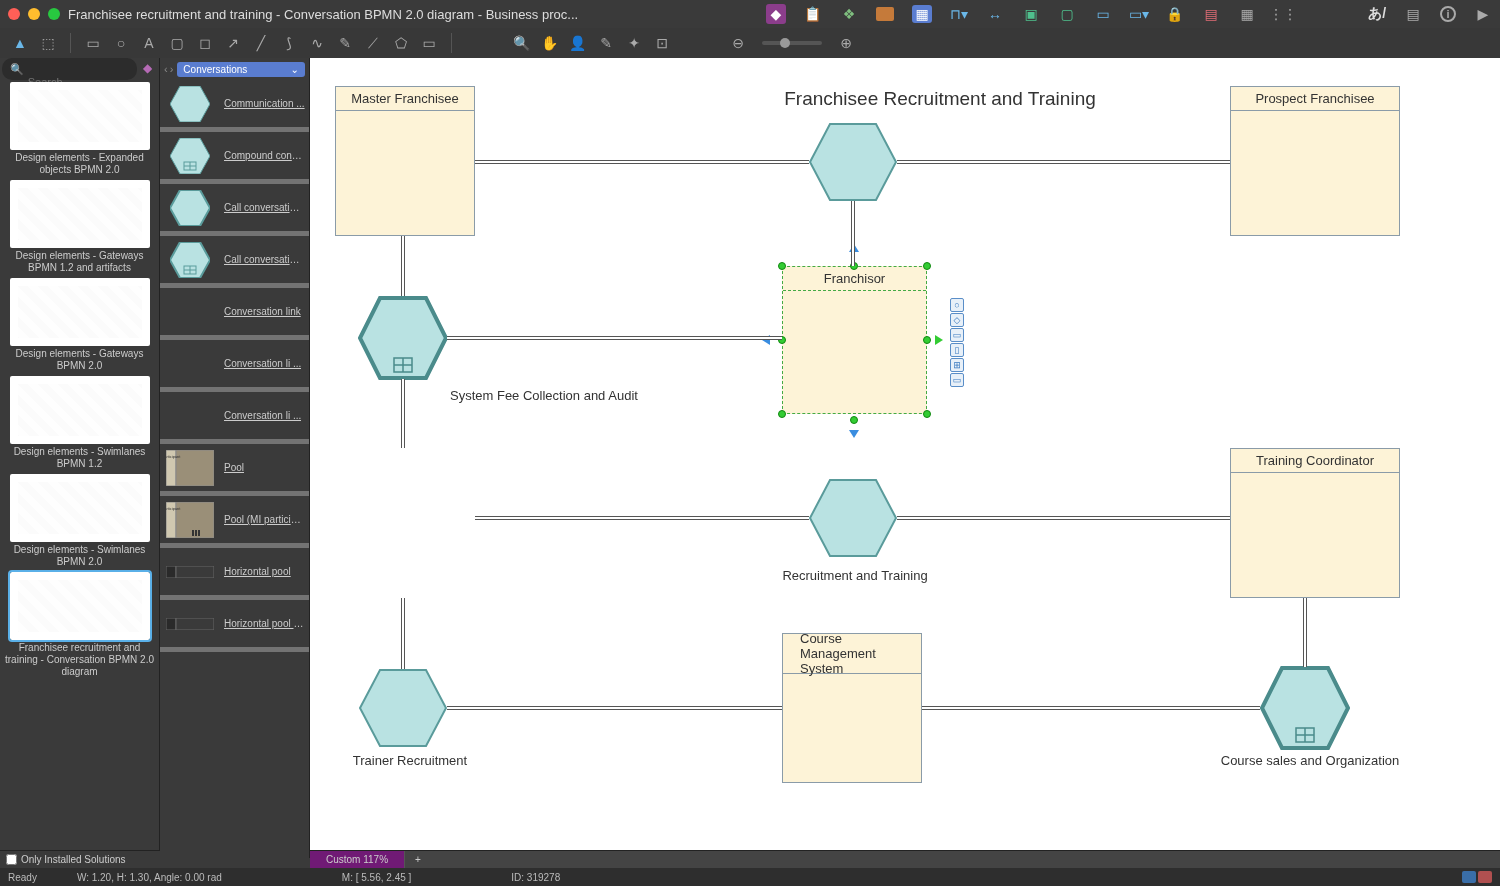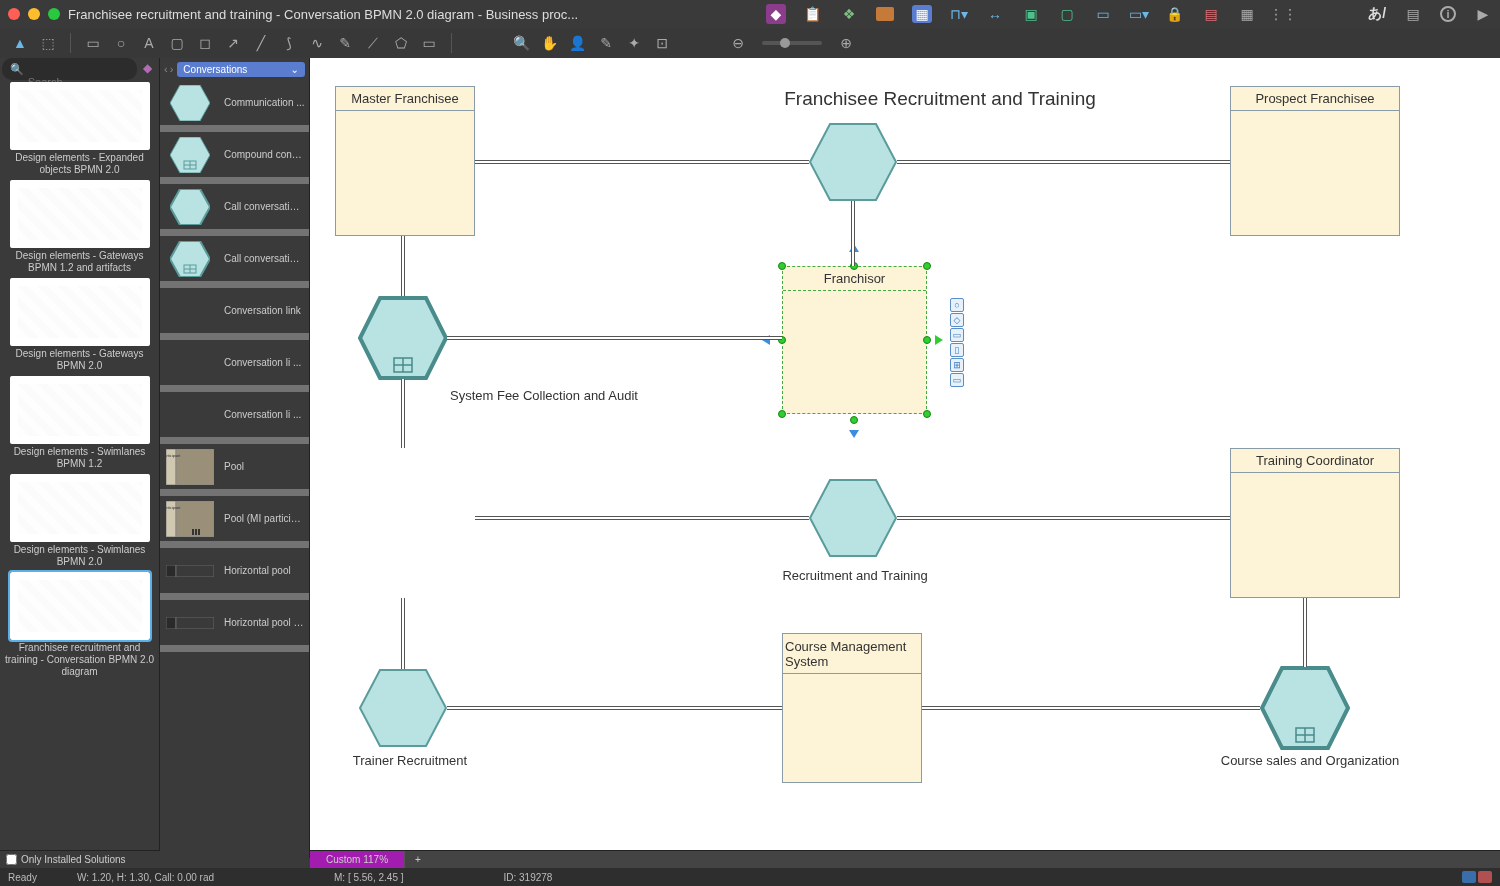"Communication ..." .shape-row { border-bottom: 7px solid #737373 -> 5px solid #737373; text-decoration: none -> underline }
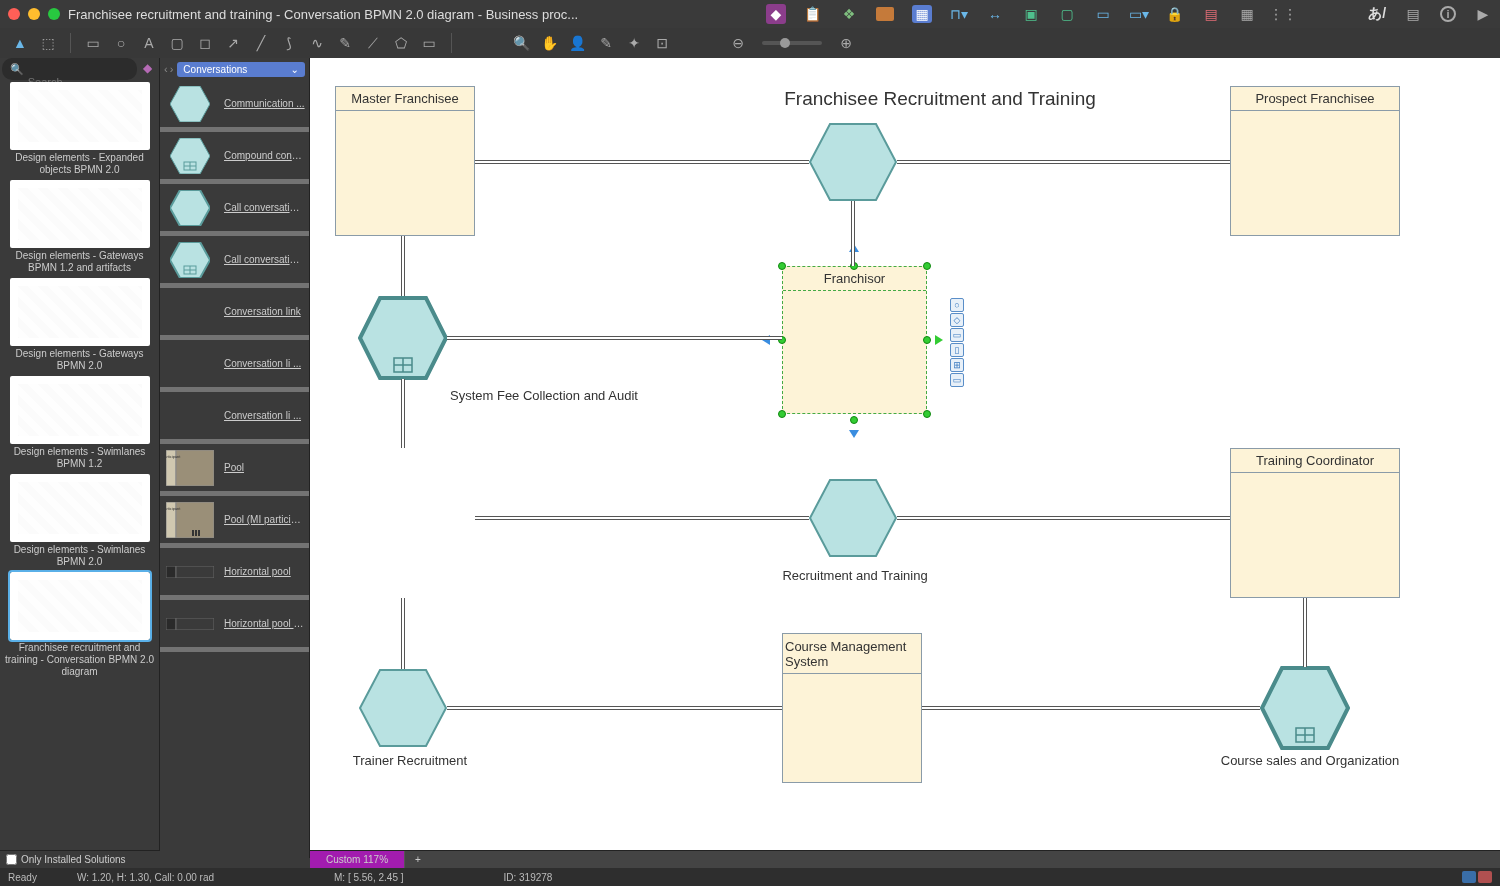"Course Management System" div.participant-header { padding: 2px -> 17px }
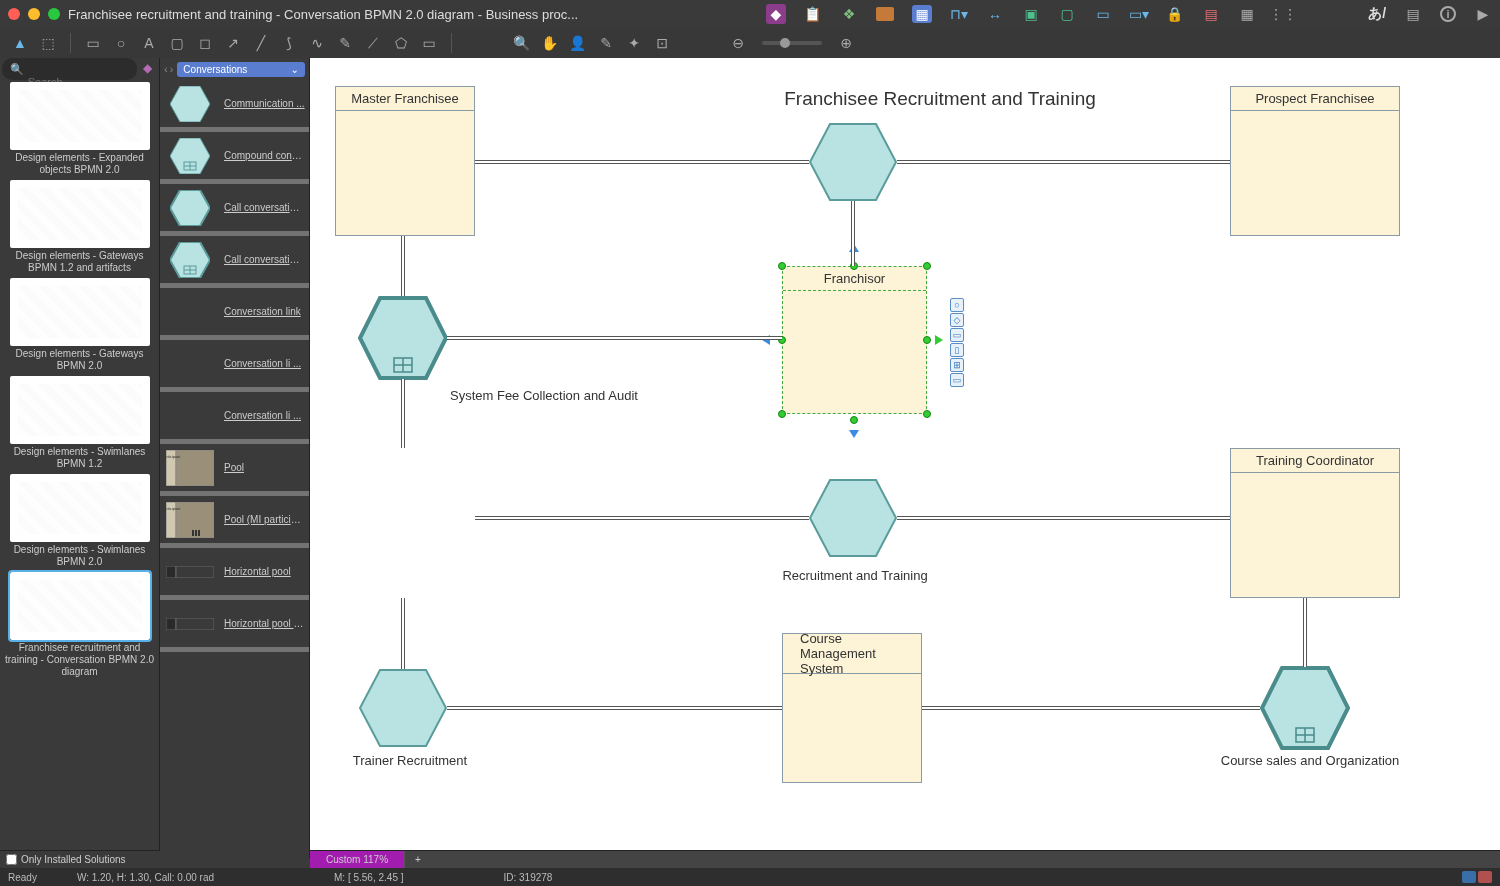"Custom 117%" .bottom-tab { background: #a21caf -> #701a75 }
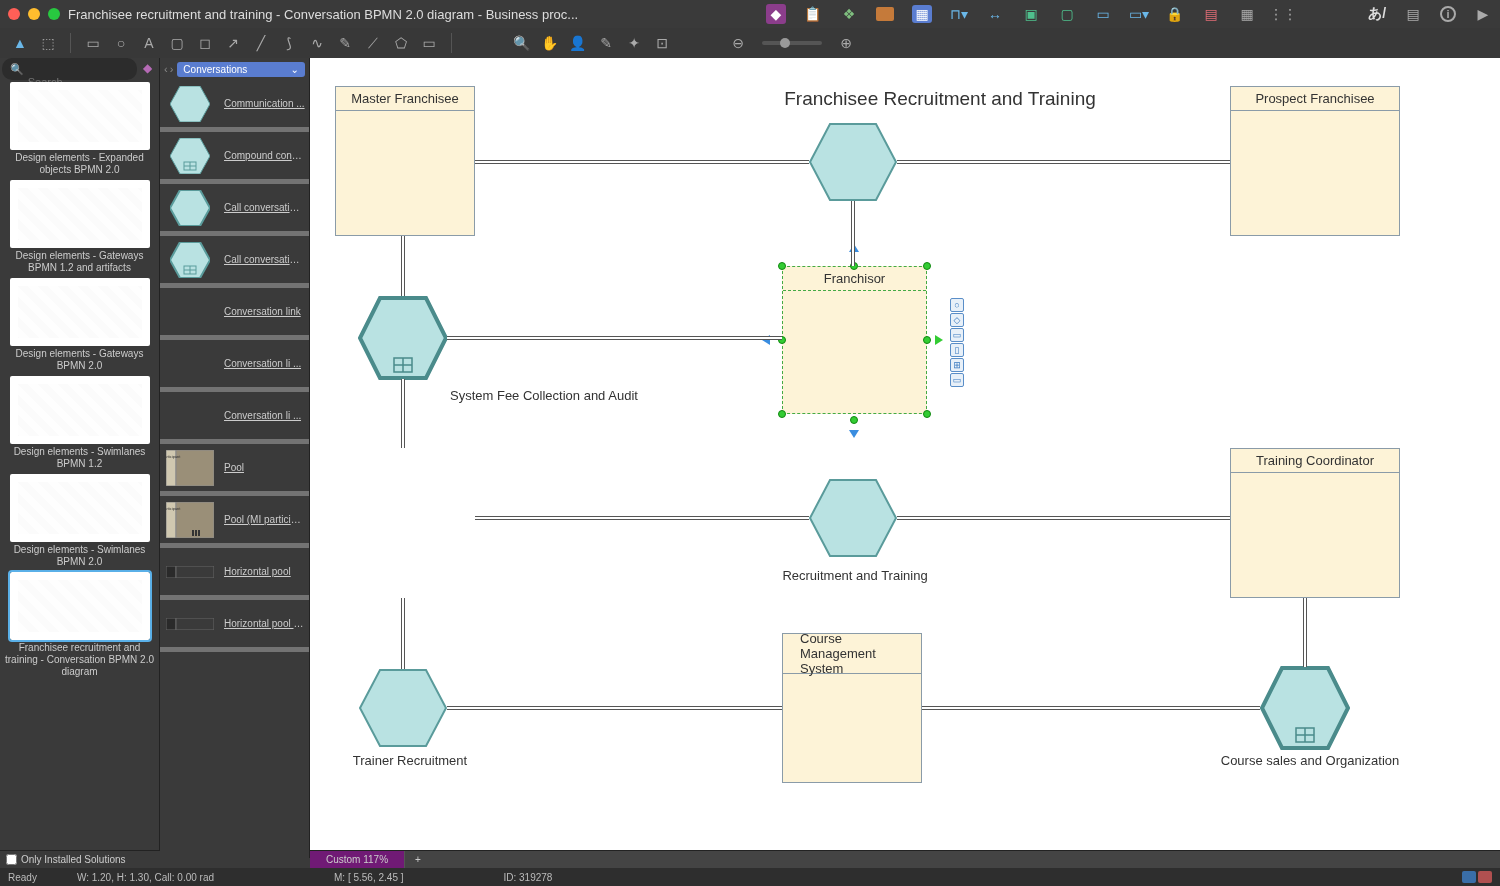"W: 1.20, H: 1.30, Call:" div.status-seg { text: Call -> Angle }
